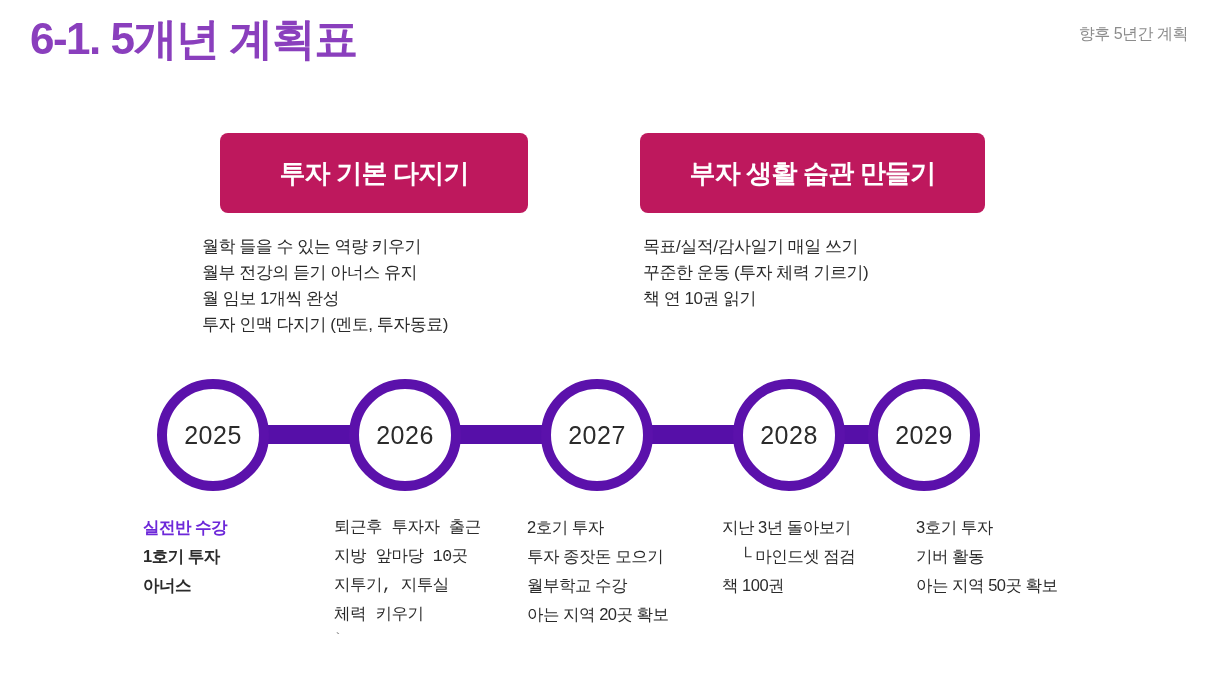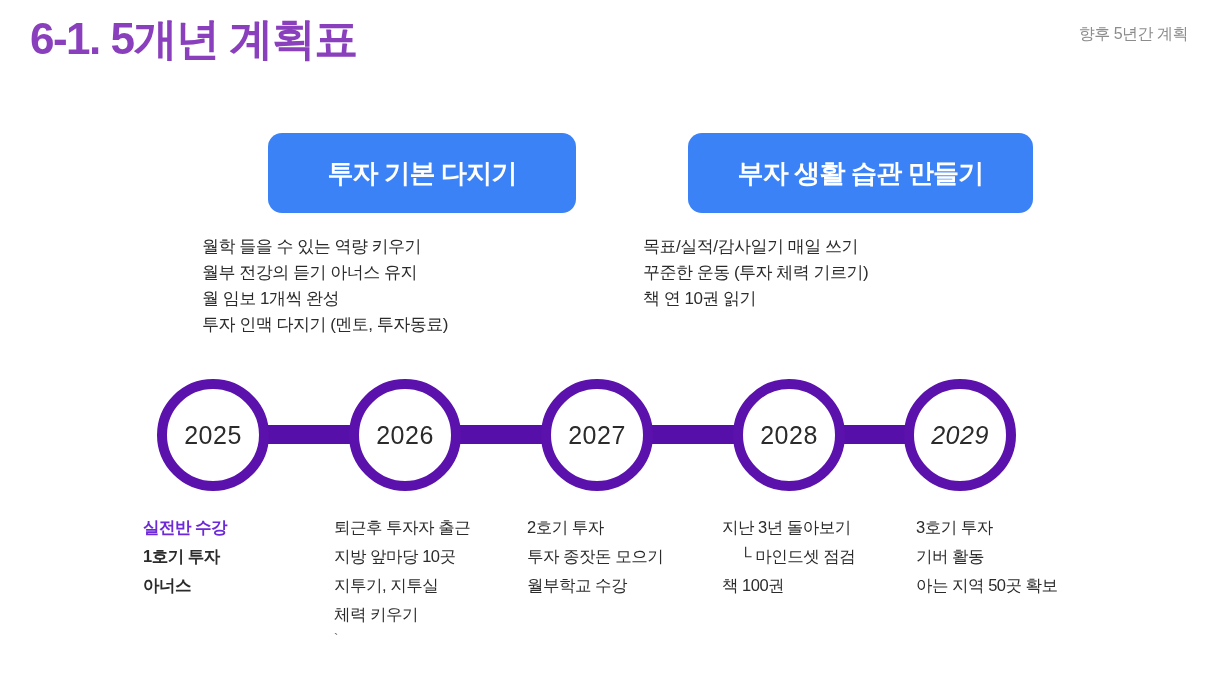"투자 기본 다지기" .banner { background: #3b82f6 -> #be185d; border-radius: 14px -> 8px; margin-left: 48px -> none }
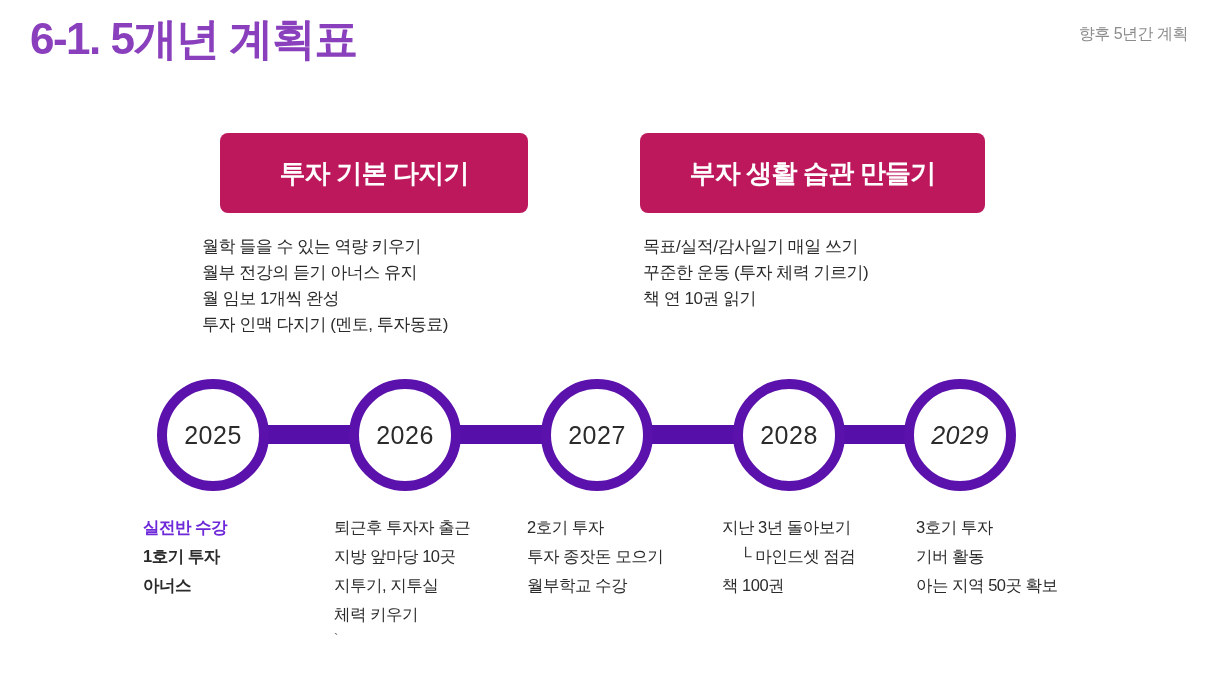"2029" div.node { font-style: italic -> none; left: 904px -> 868px }
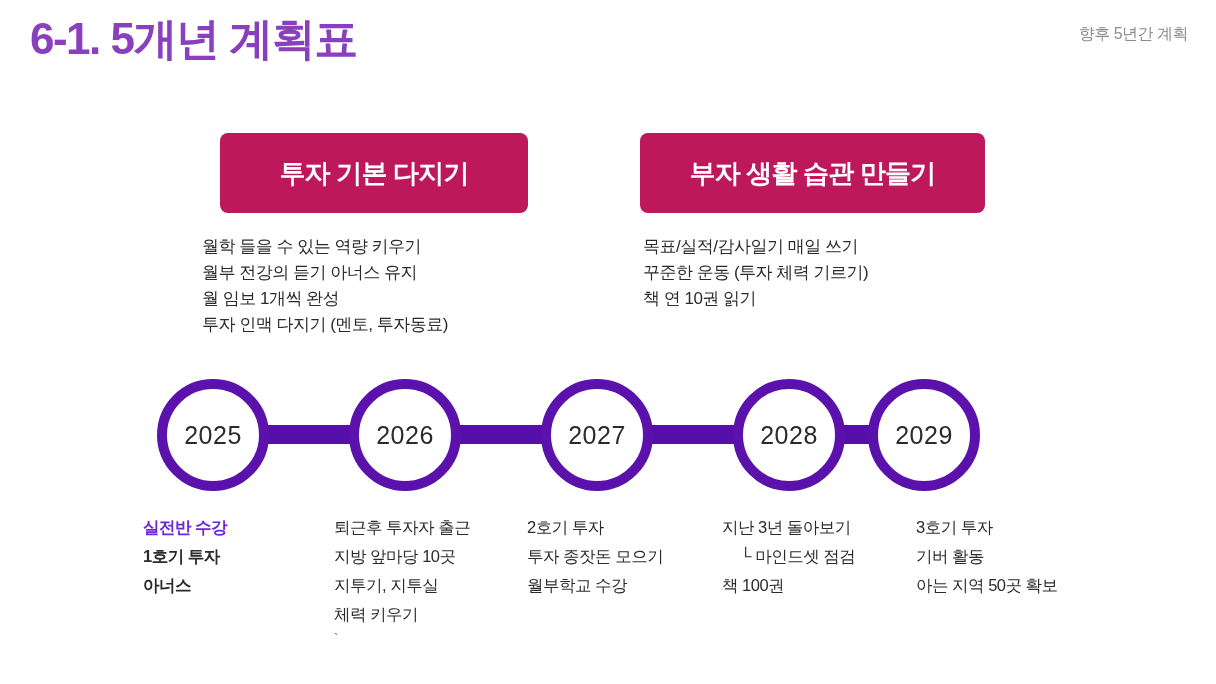"퇴근후 투자자 출근" div.year-col { font-family: none -> Liberation Mono, monospace }
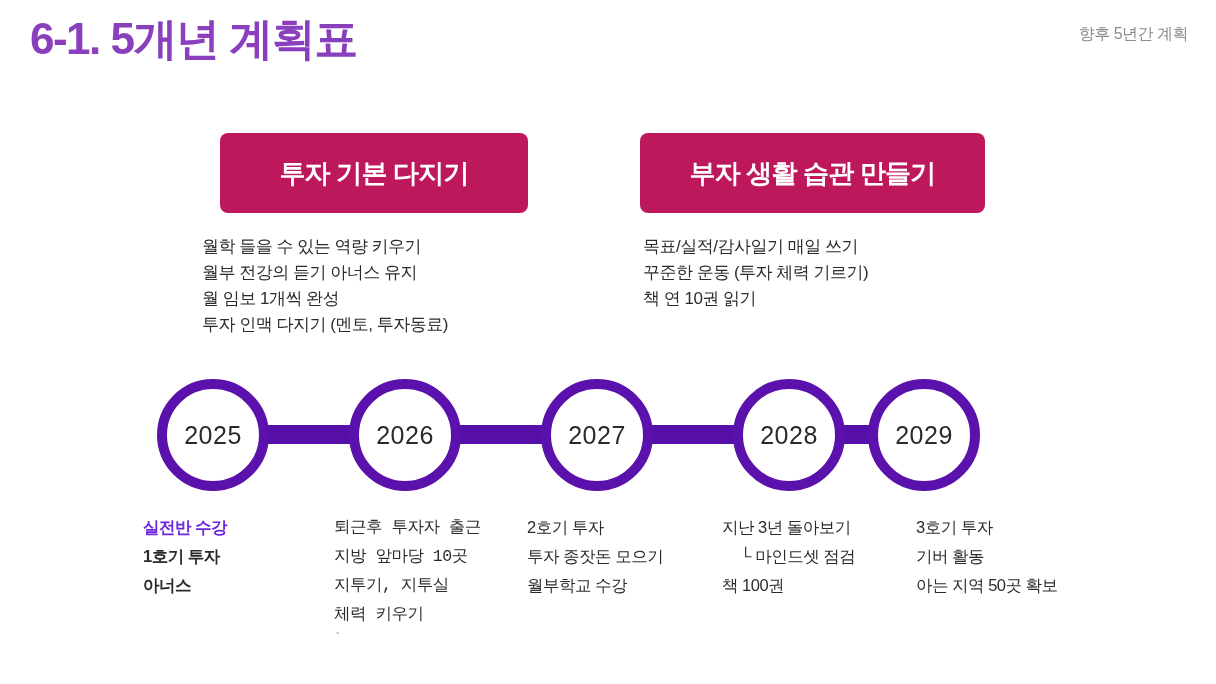"아는 지역 20곳 확보" div.item { html: none -> <div>아는 지역 20곳 확보</div> }
